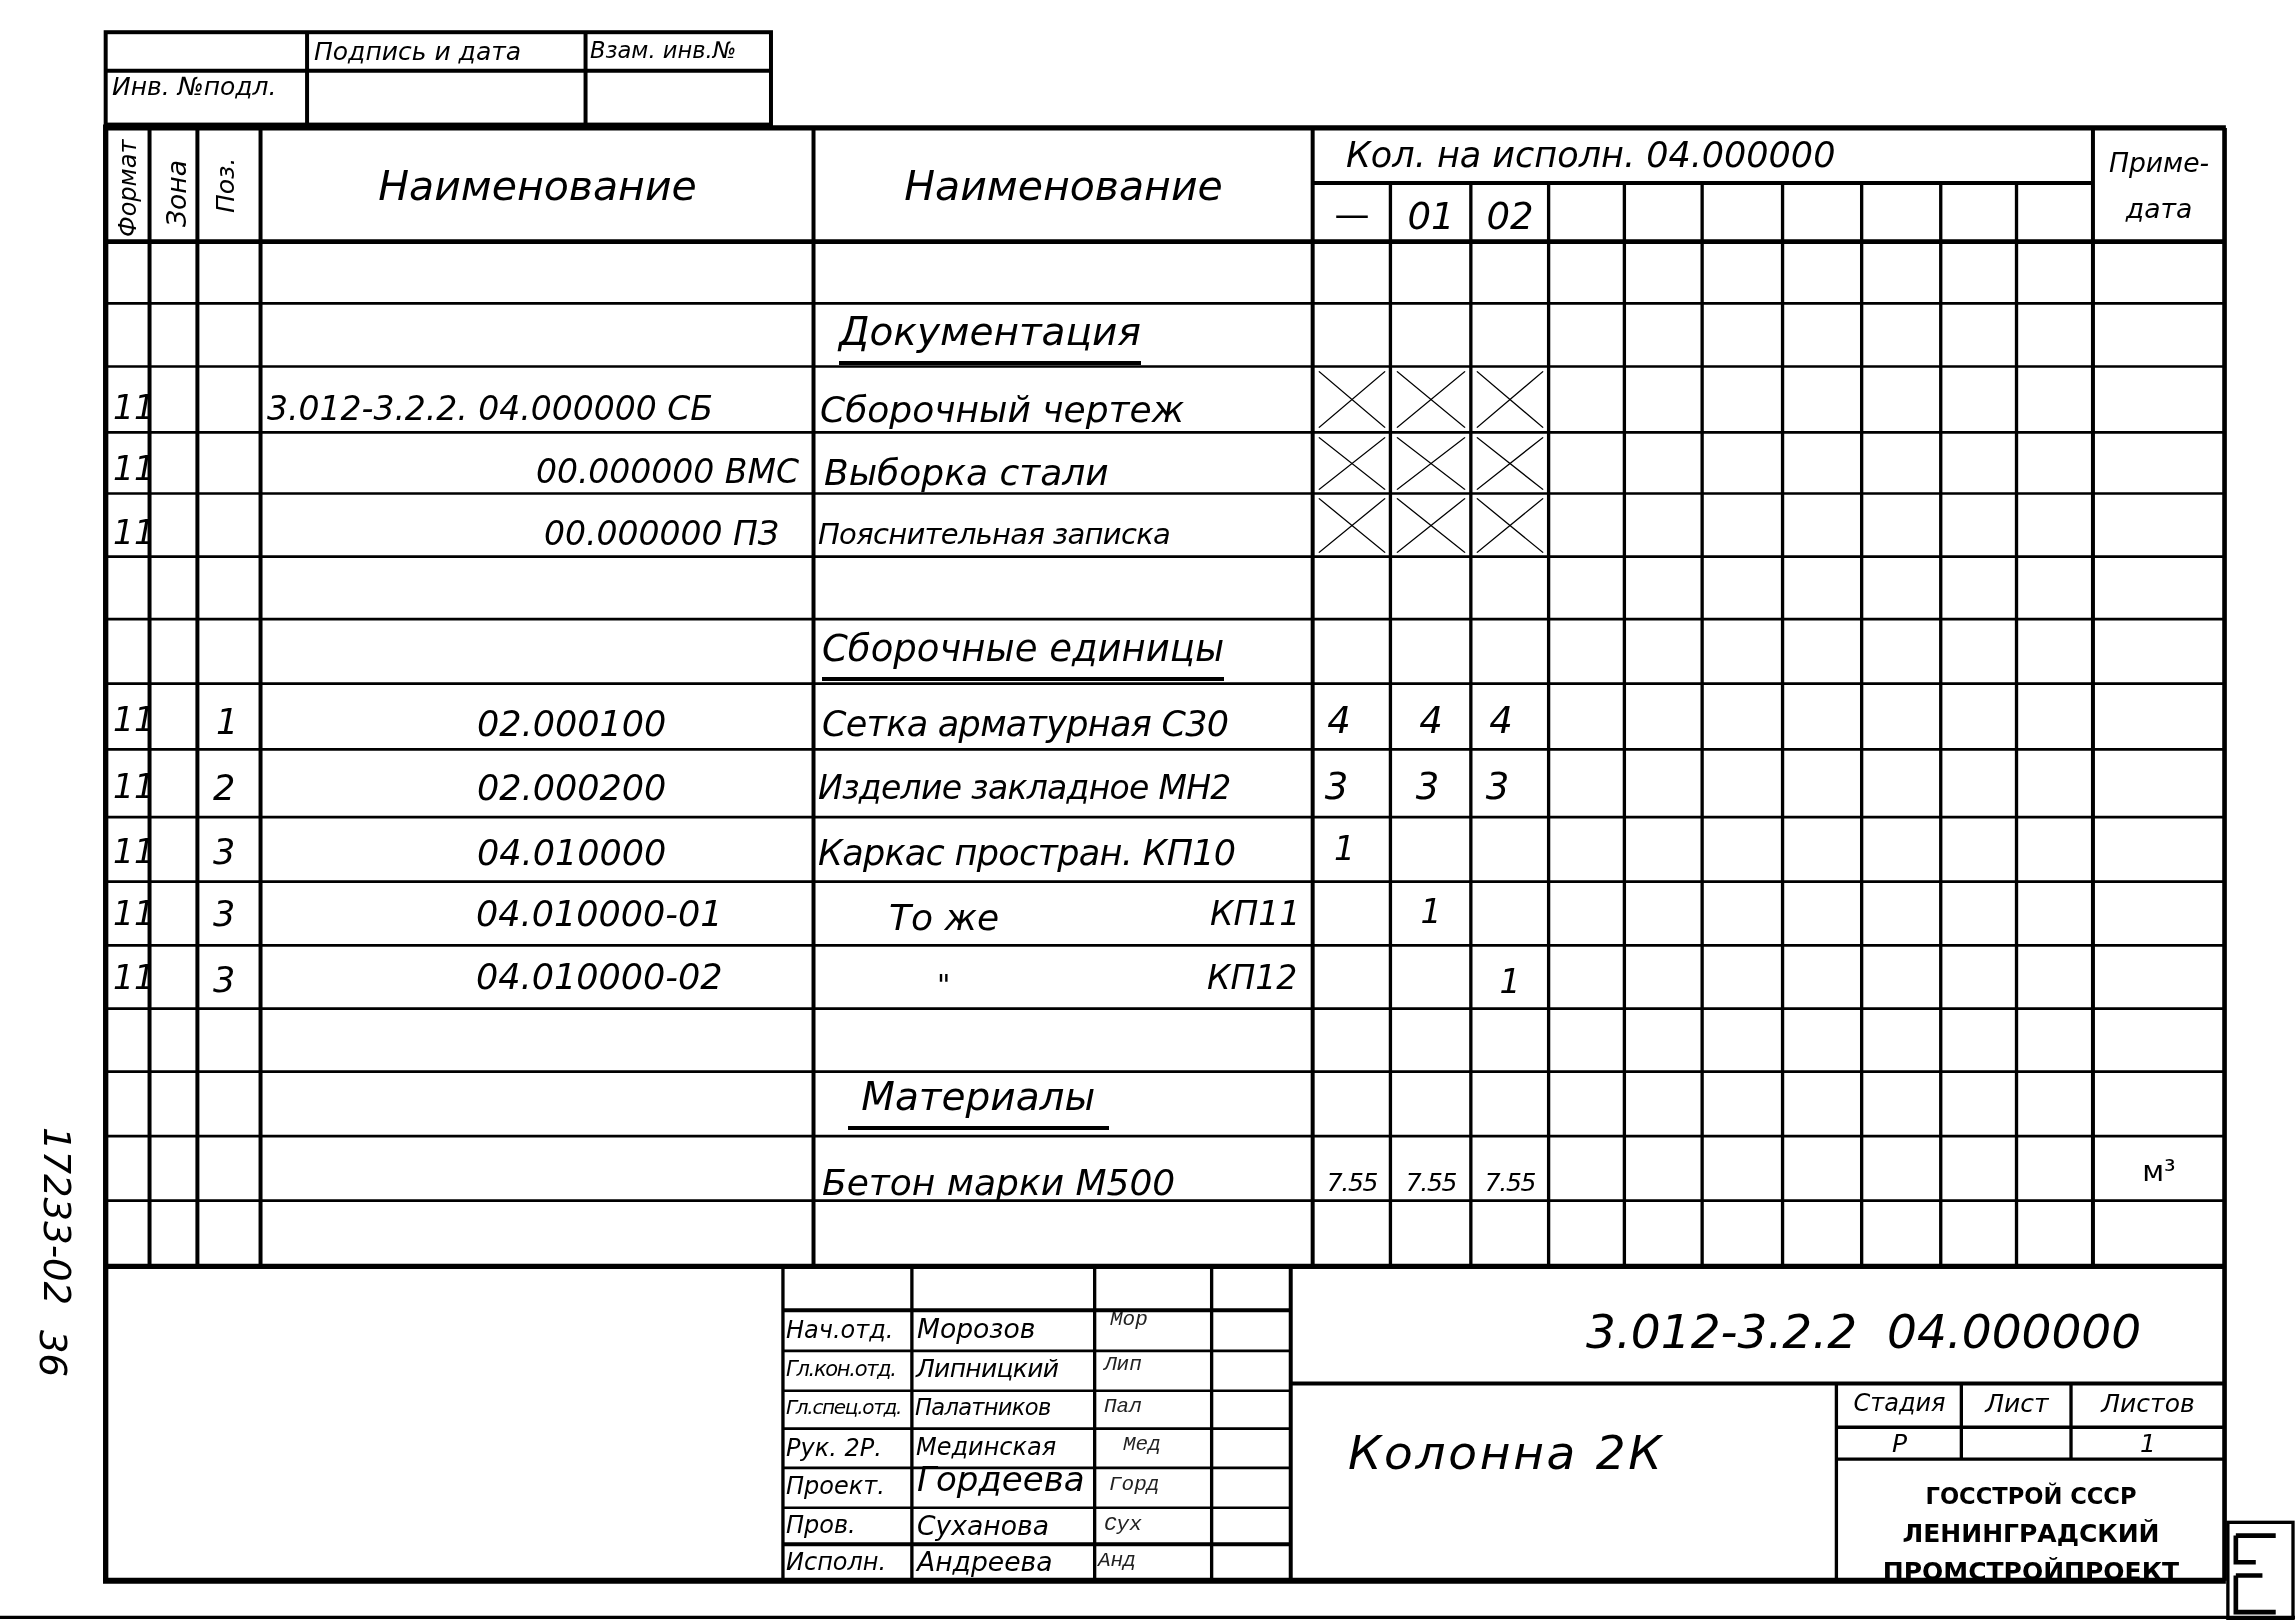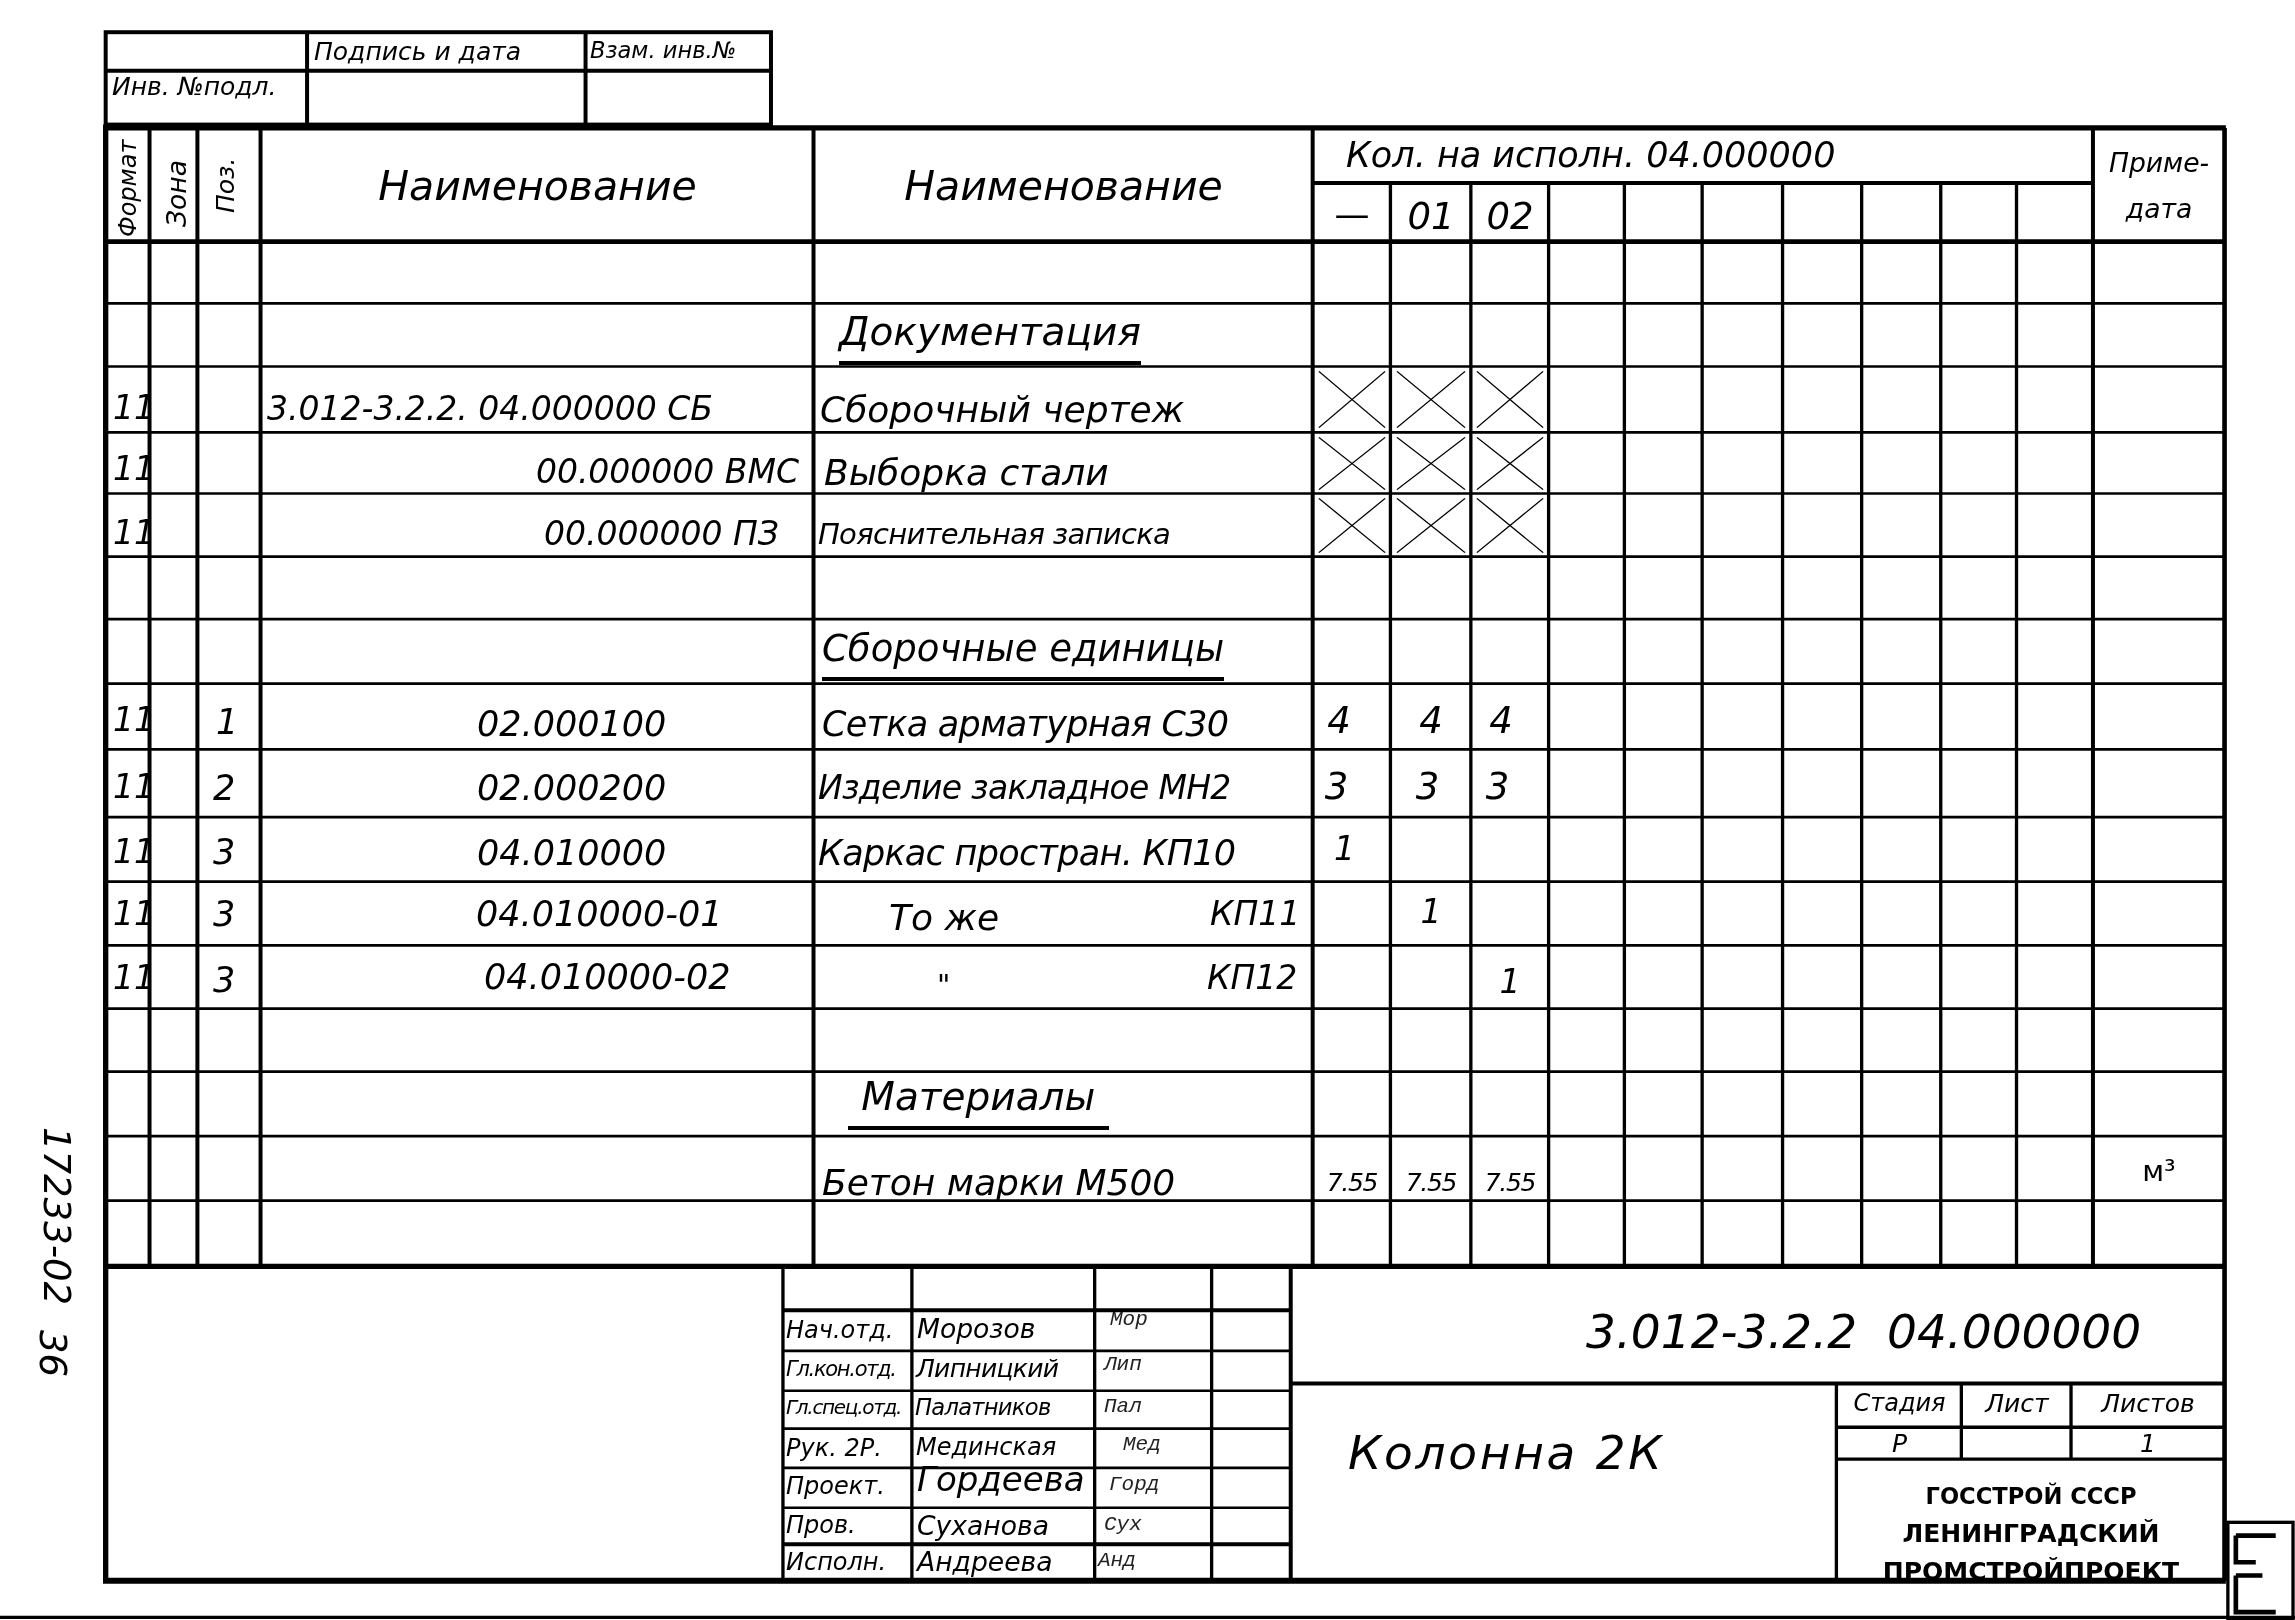"04.010000-02" div.t { margin-left: 8px -> none }
